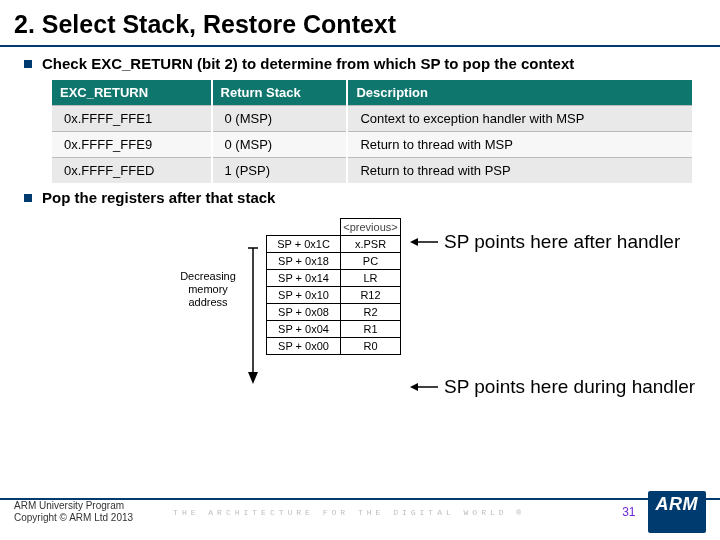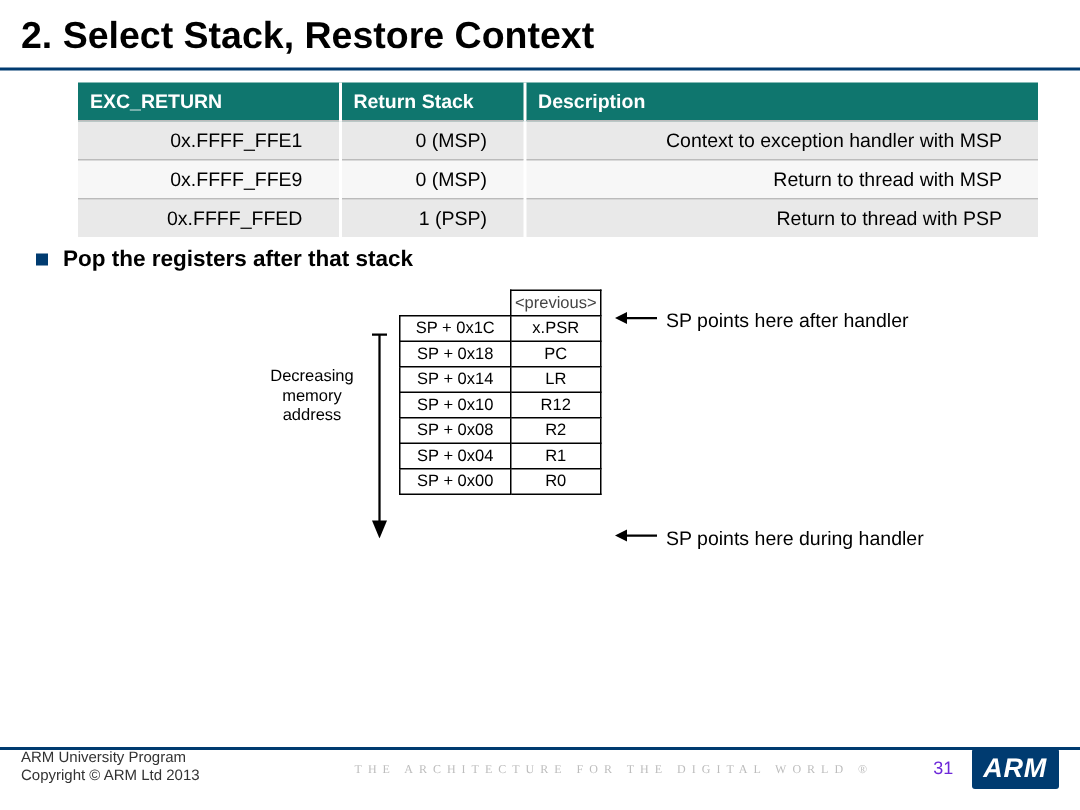"Check EXC_RETURN (bit 2) to" div.bullet-row { html: none -> <div> <div></div> <div>Check EXC_RETURN (bit 2) to determine from which SP to pop the context</div> </div> }
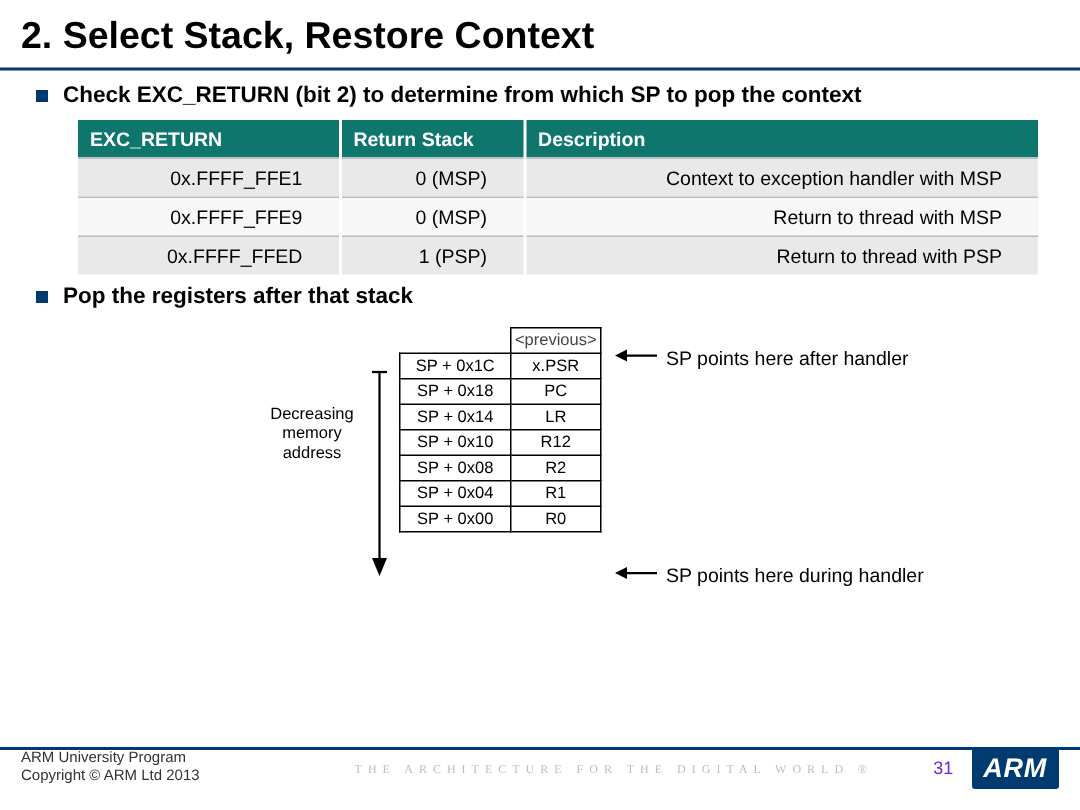"0x.FFFF_FFE1" table.exc td { padding: 5px 24px -> 5px 12px; text-align: right -> none }
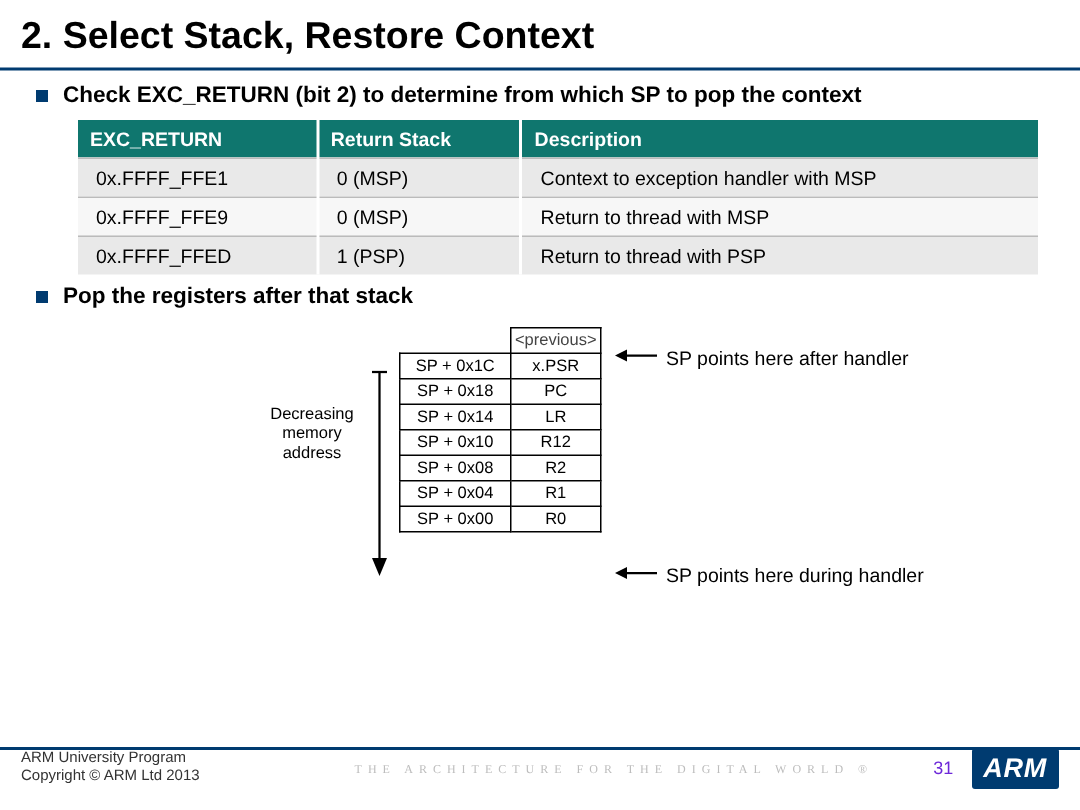"SP points here after handler" .ptr { font-size: 13px -> 19px }
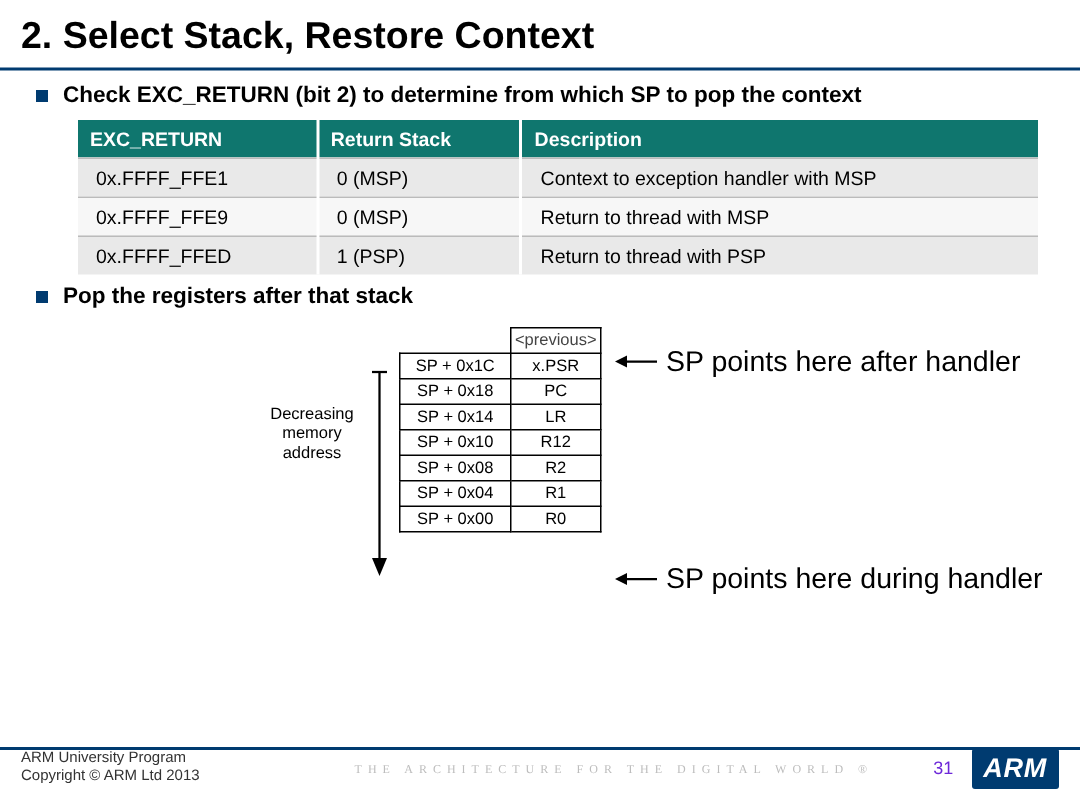"THE ARCHITECTURE FOR THE DIGITAL" .footer-mid { font-family: Liberation Serif, serif -> Liberation Mono, monospace; text-align: right -> left }
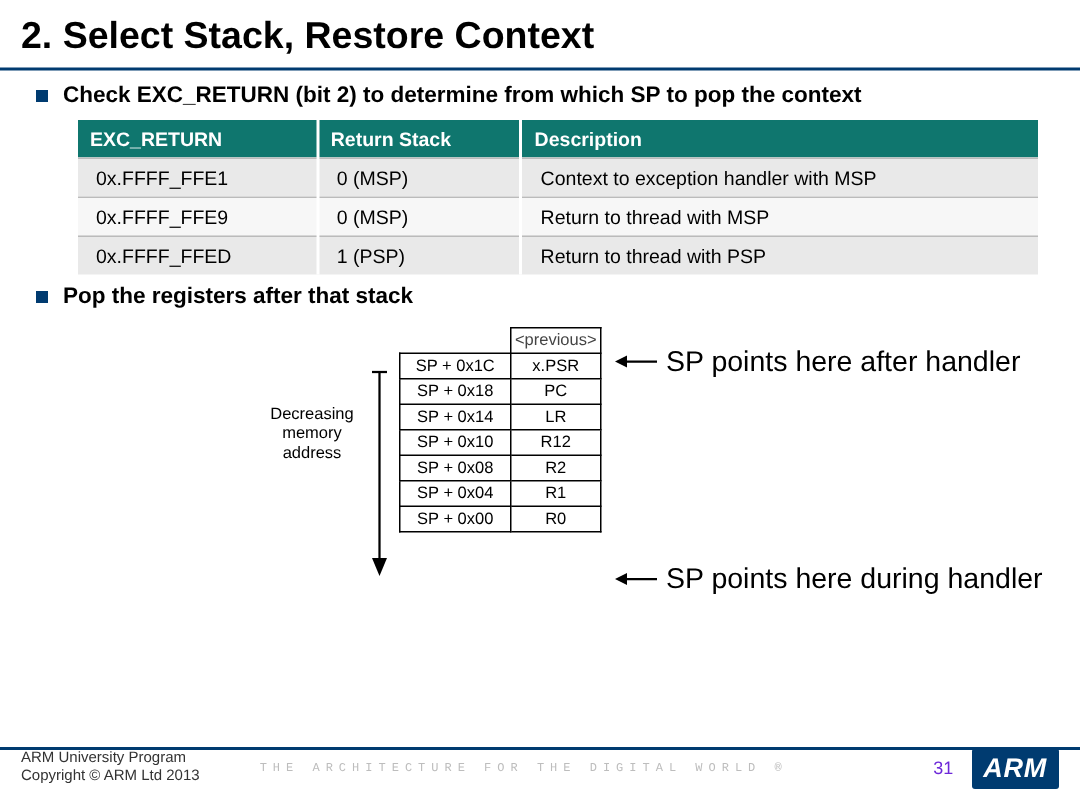"ARM" .arm-logo { padding: 3px 8px 3px 8px -> 3px 8px 18px 8px }
